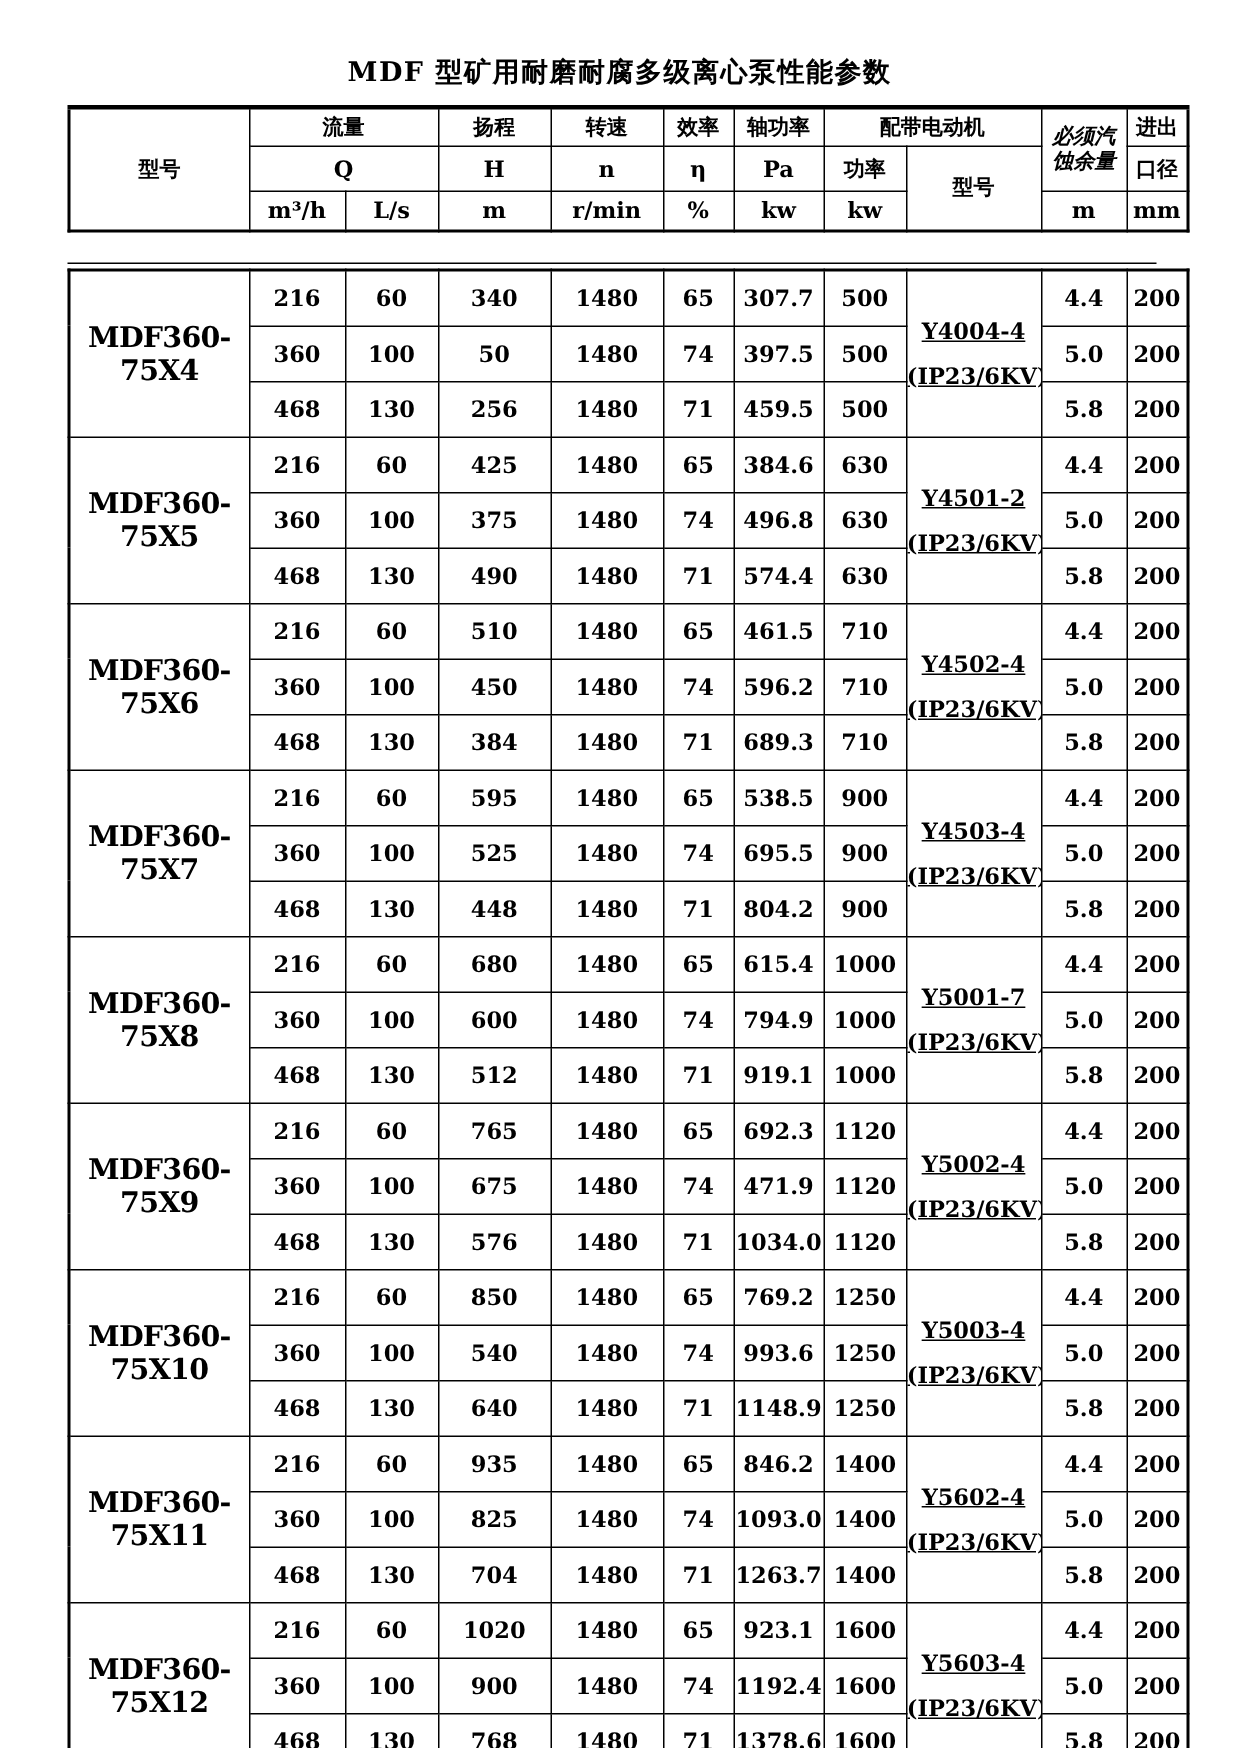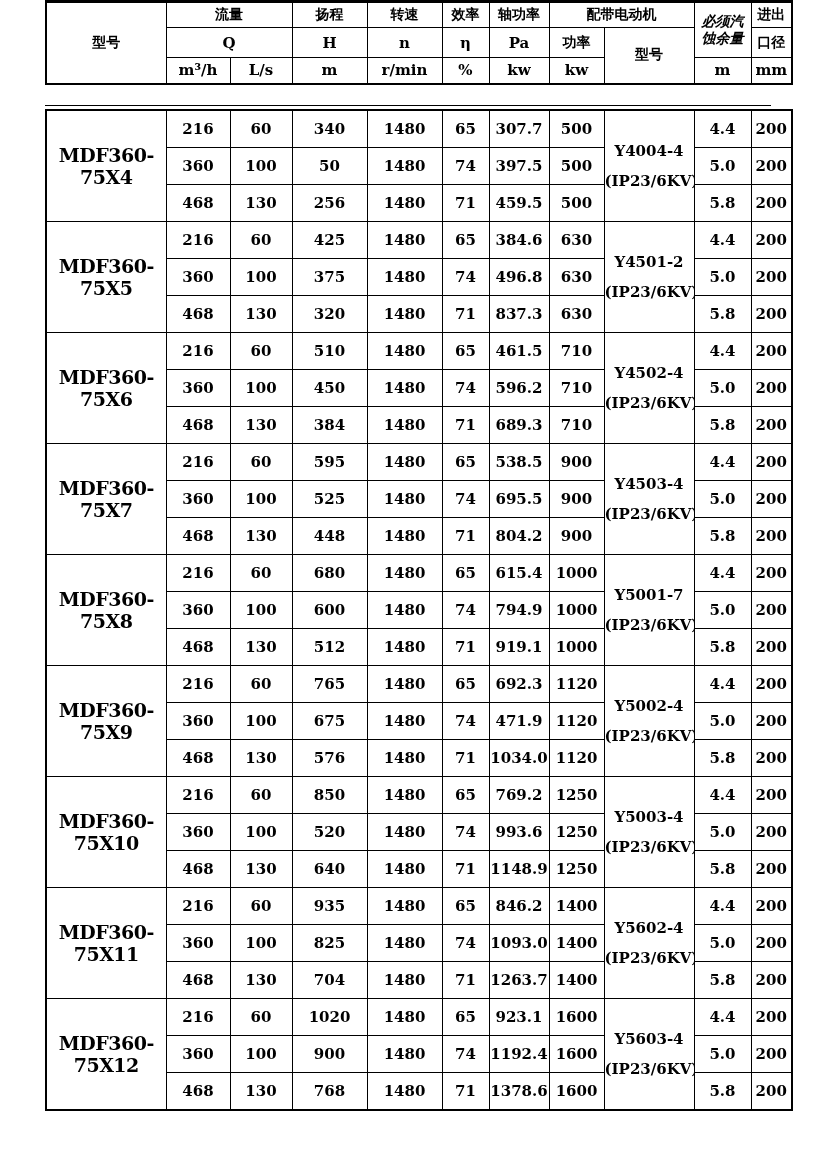"MDF 型矿用耐磨耐腐多级离心泵性能参数" h1.page-title { html: none -> <h1>MDF 型矿用耐磨耐腐多级离心泵性能参数</h1> }
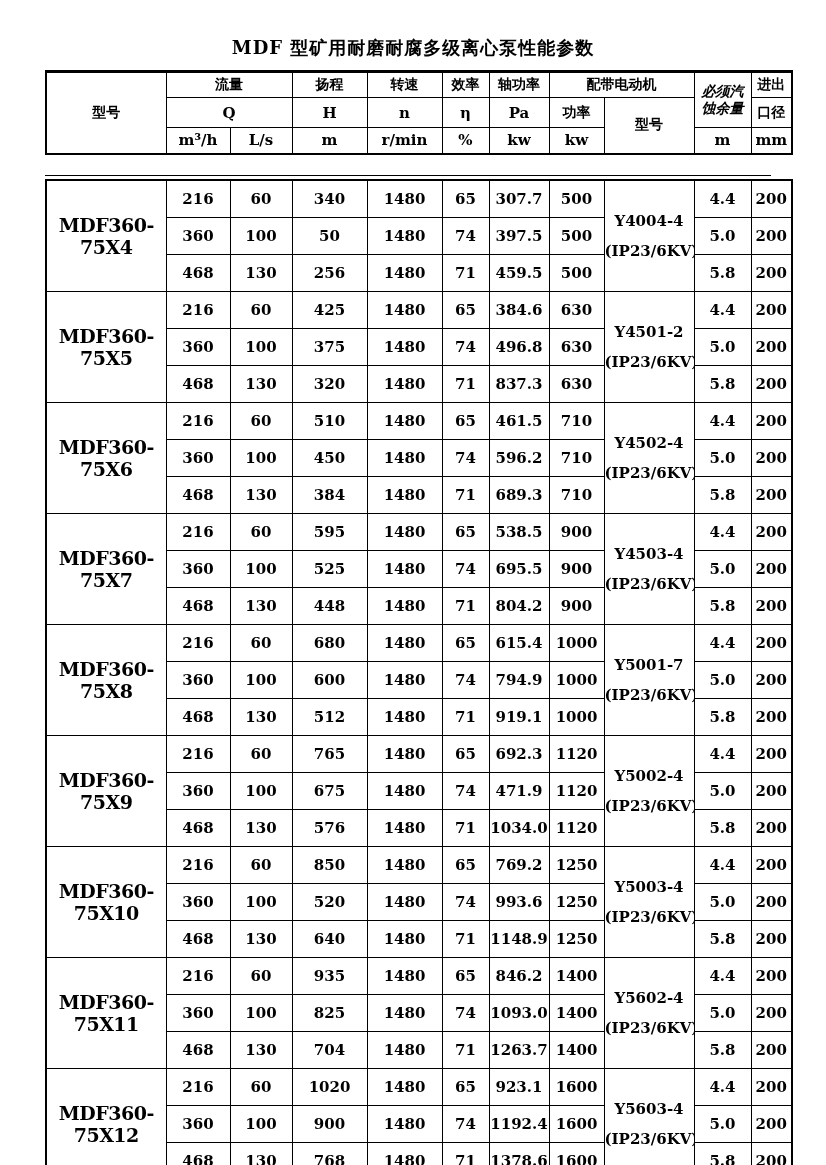"Y4004-4" .body-table td.motor div { text-decoration: none -> underline }
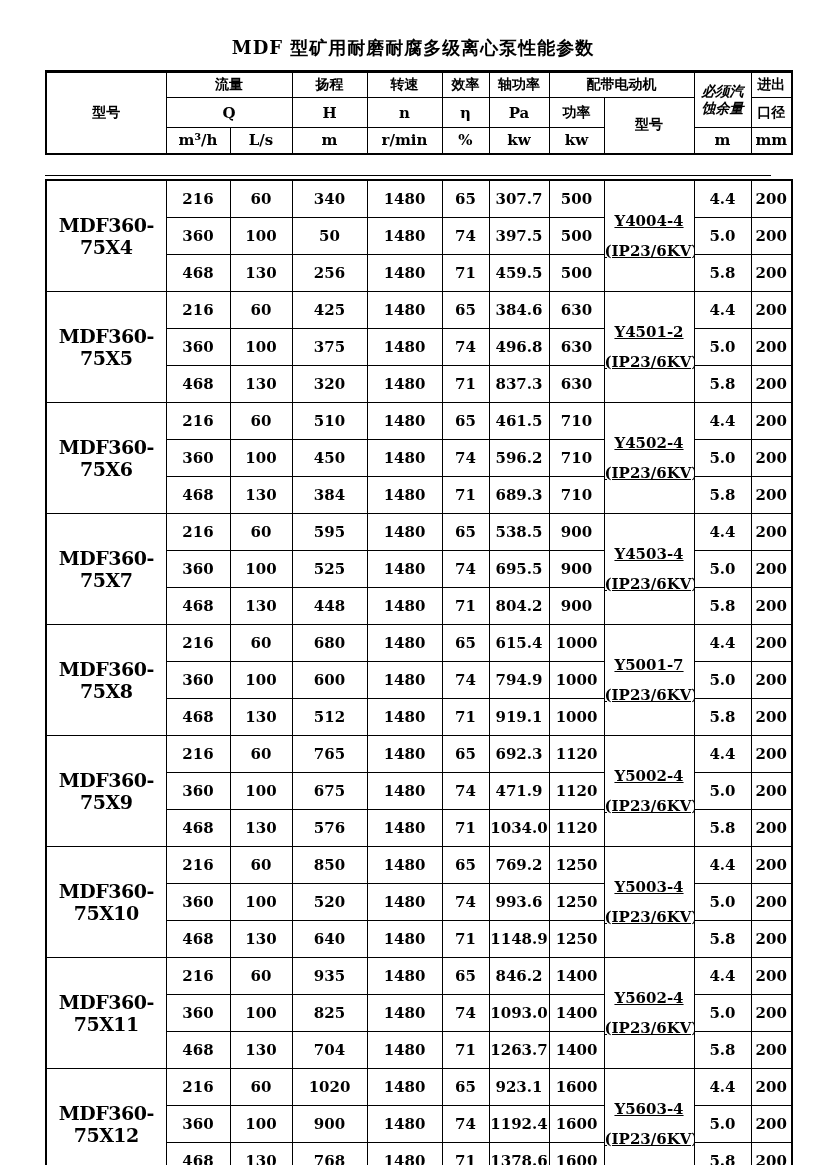"320" td { text: 320 -> 490 }
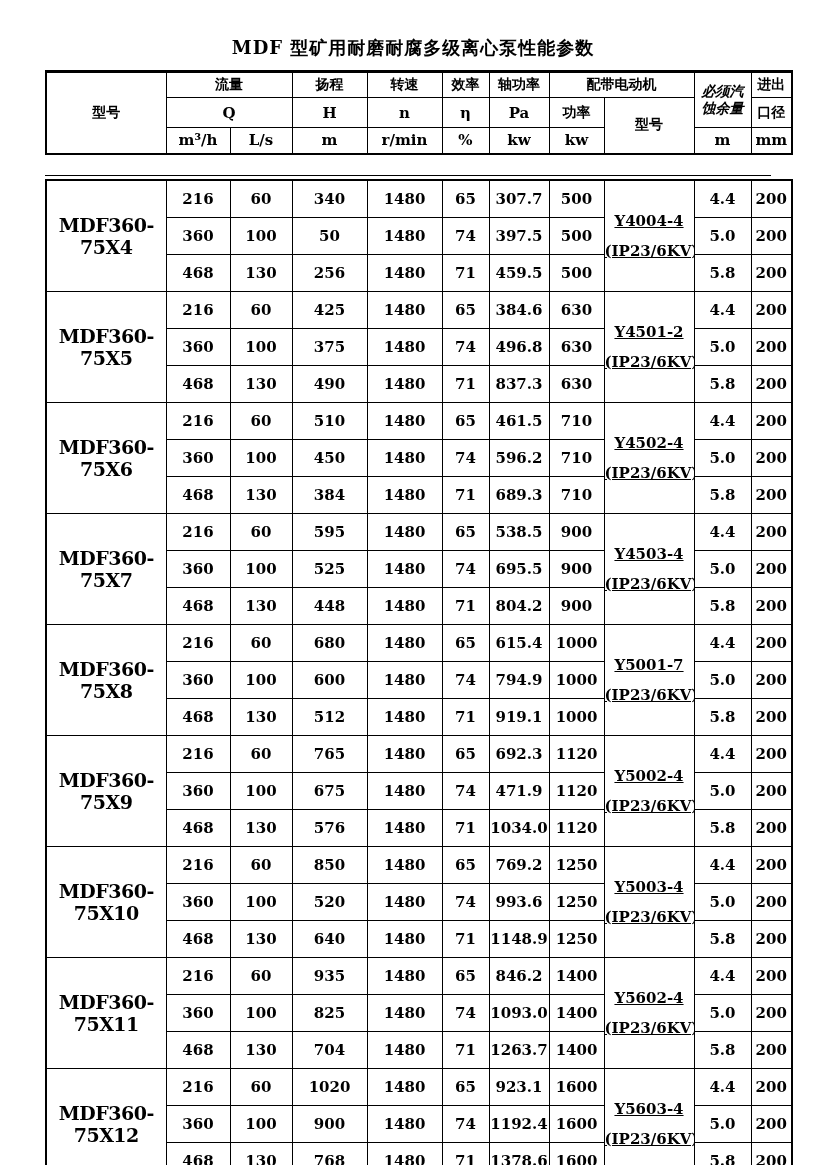"837.3" td { text: 837.3 -> 574.4 }
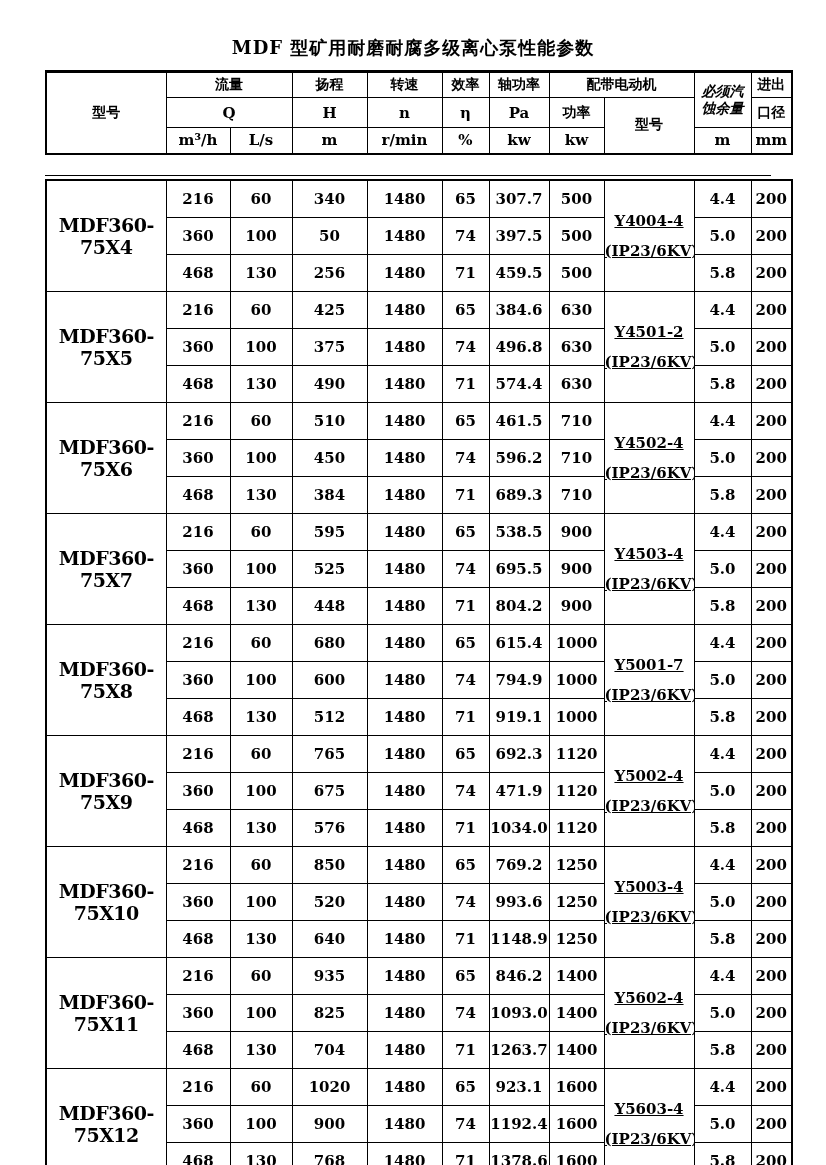"520" td { text: 520 -> 540 }
